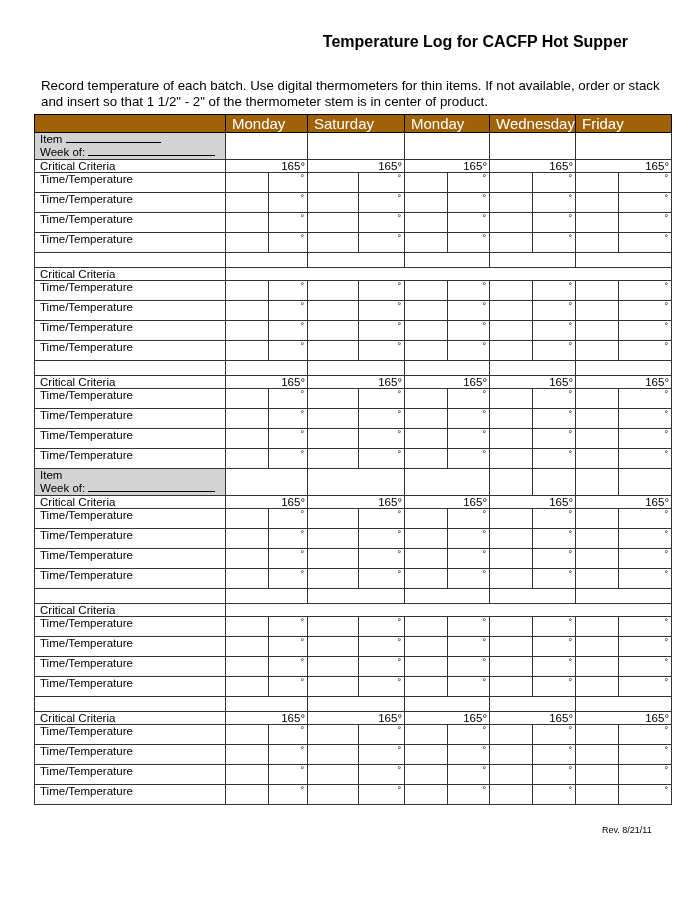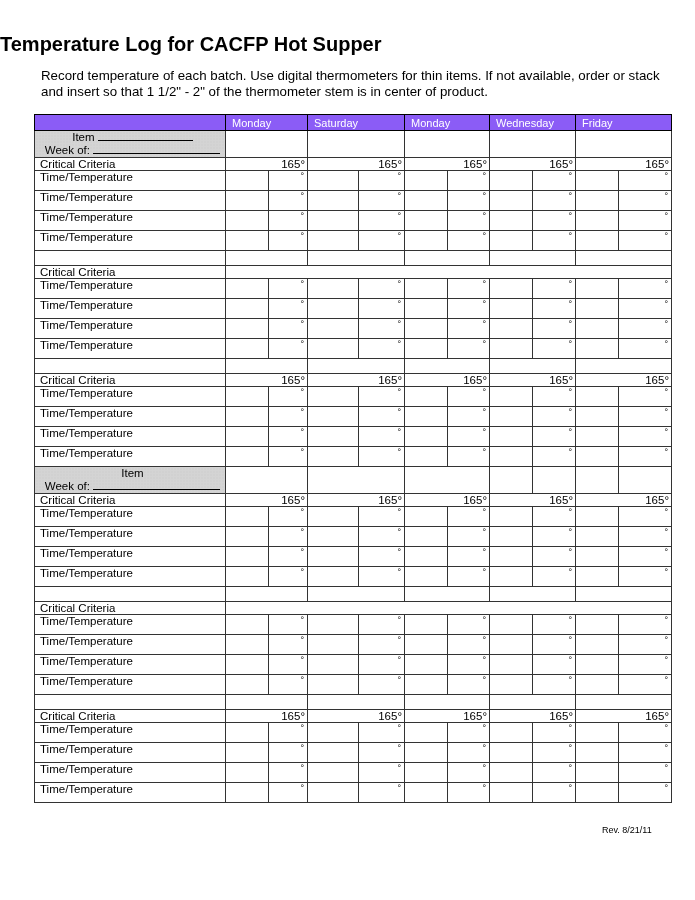"Temperature Log for CACFP Hot" .title { font-size: 20px -> 16px; text-align: left -> right }
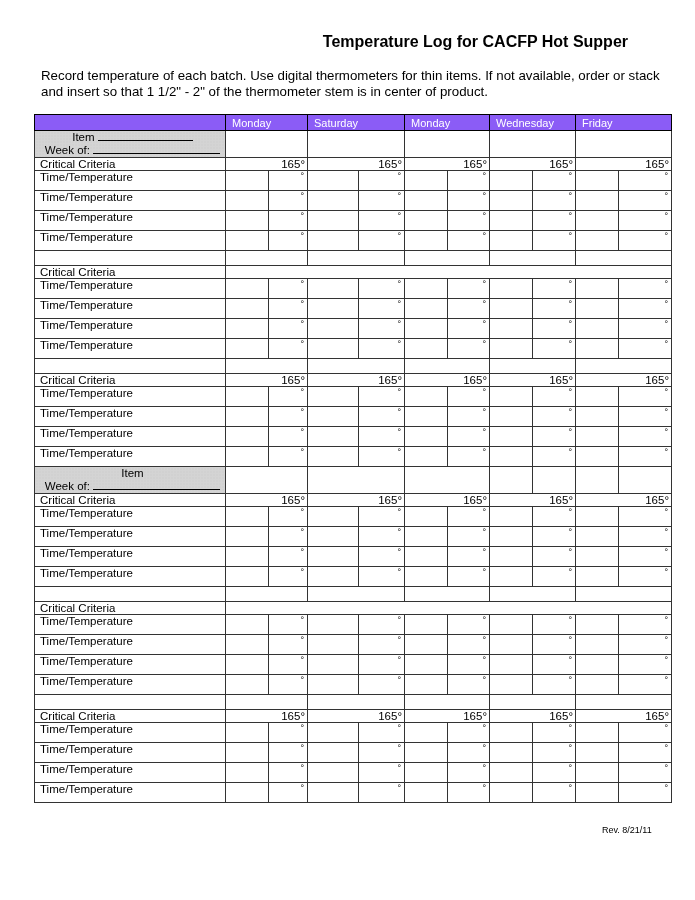"Record temperature of each batch." .intro { top: 68px -> 78px }
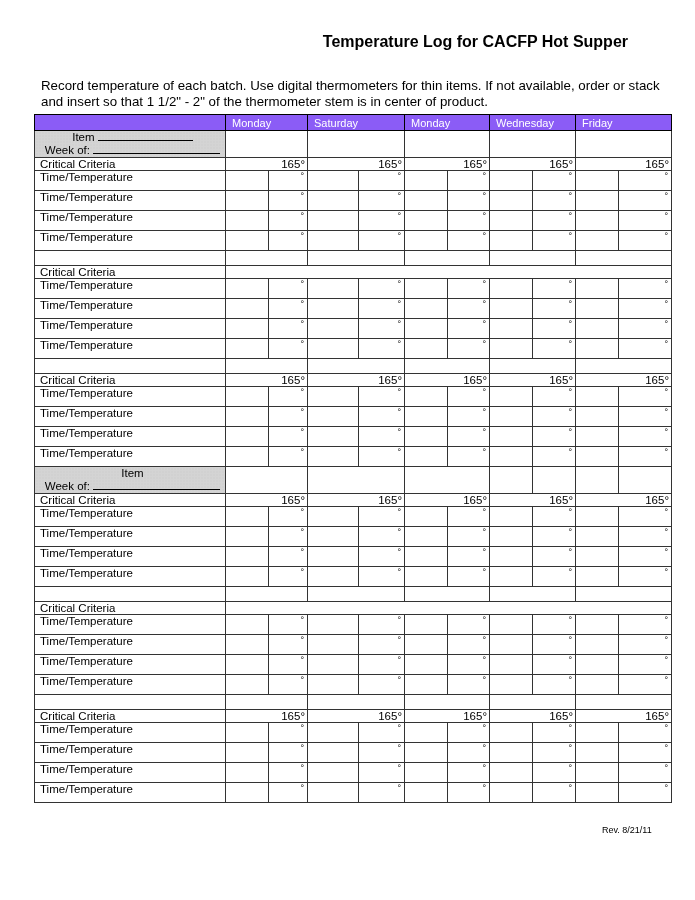"Monday" table.log tr.hdr td { background: #8b5cf6 -> #a16207; font-size: 11px -> 15px }
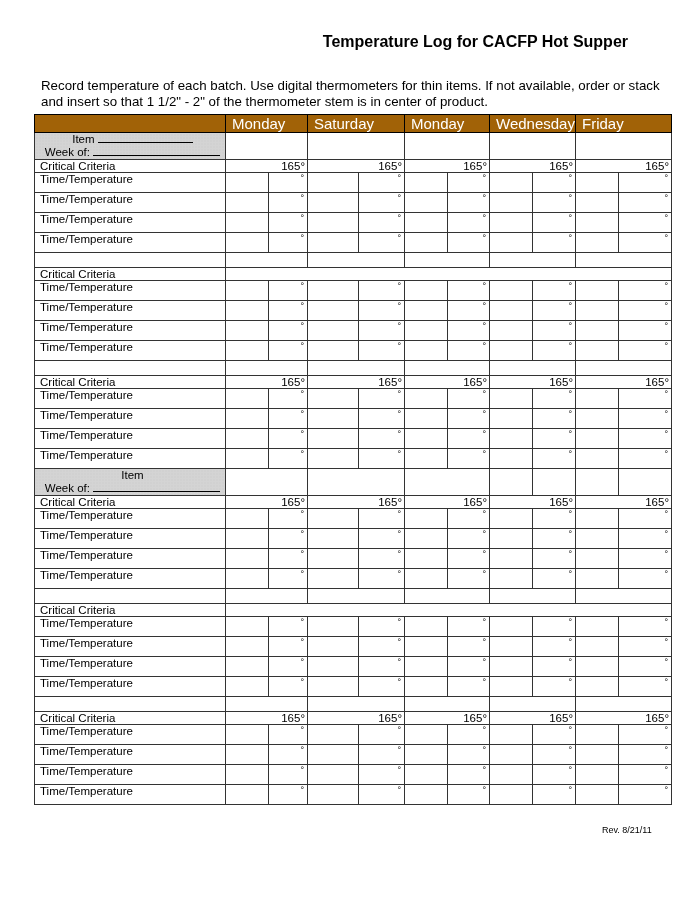"Item" tr.item td { text-align: center -> none }
